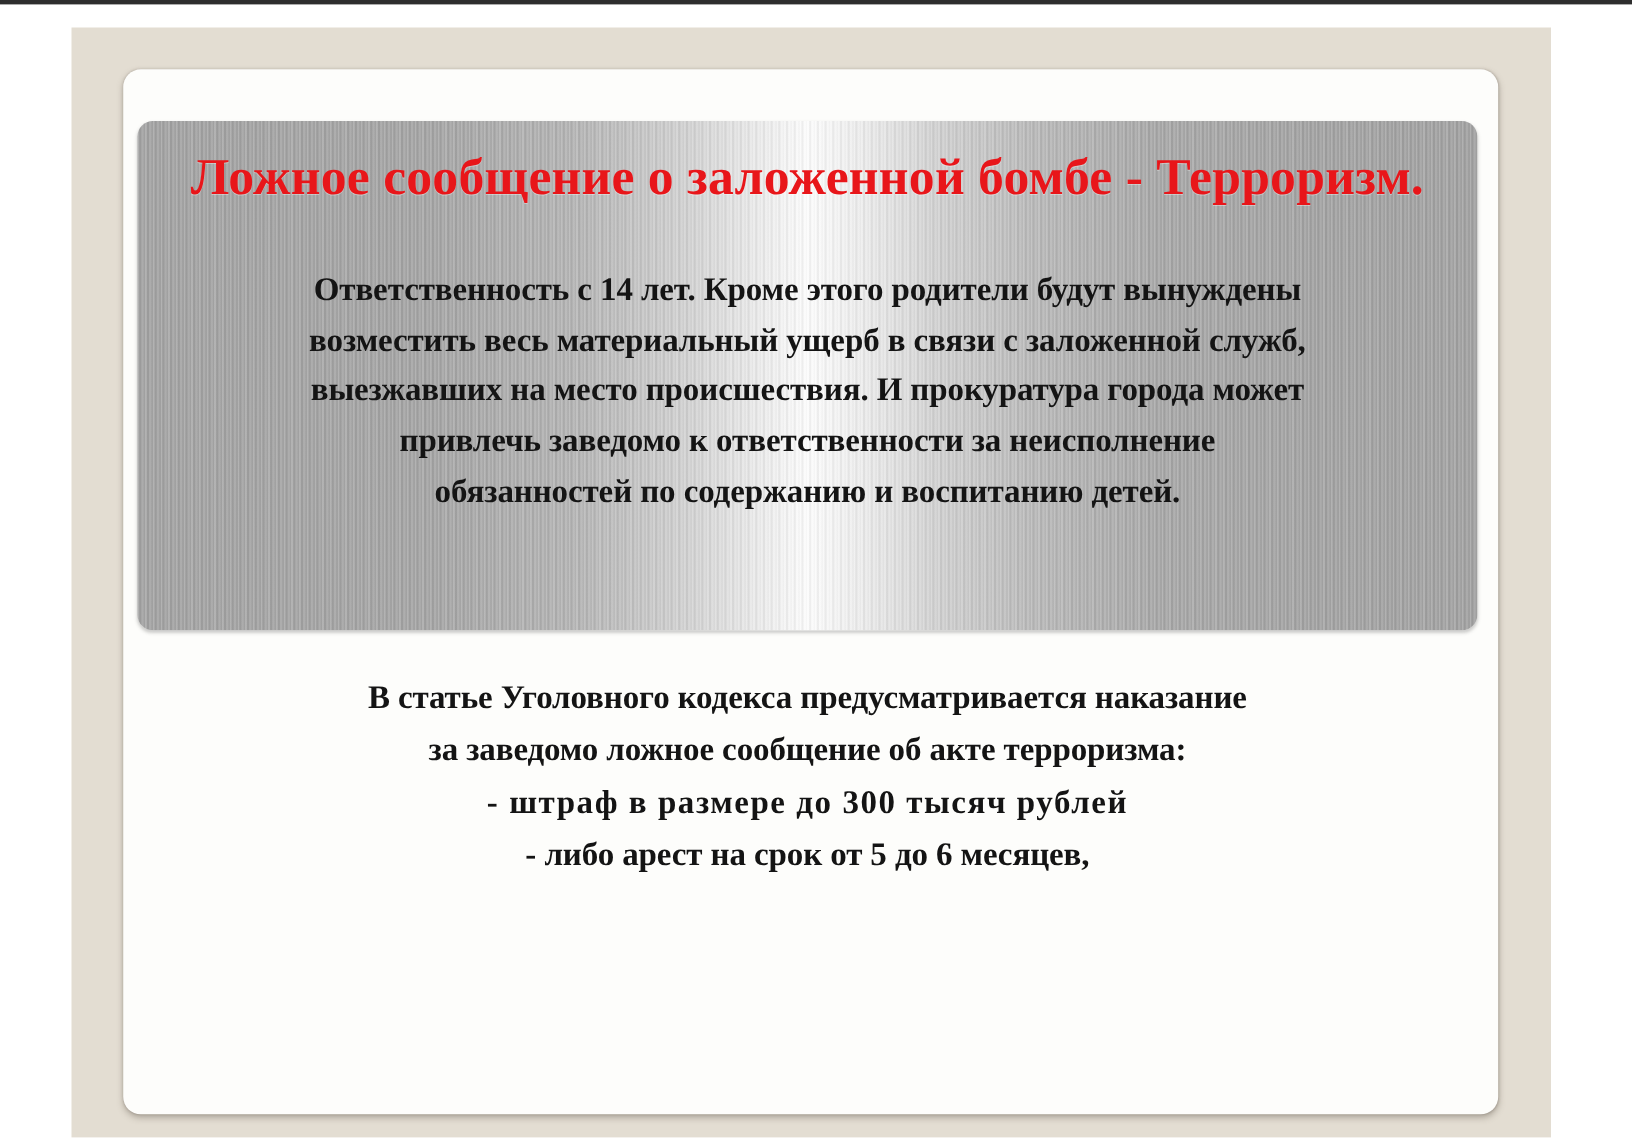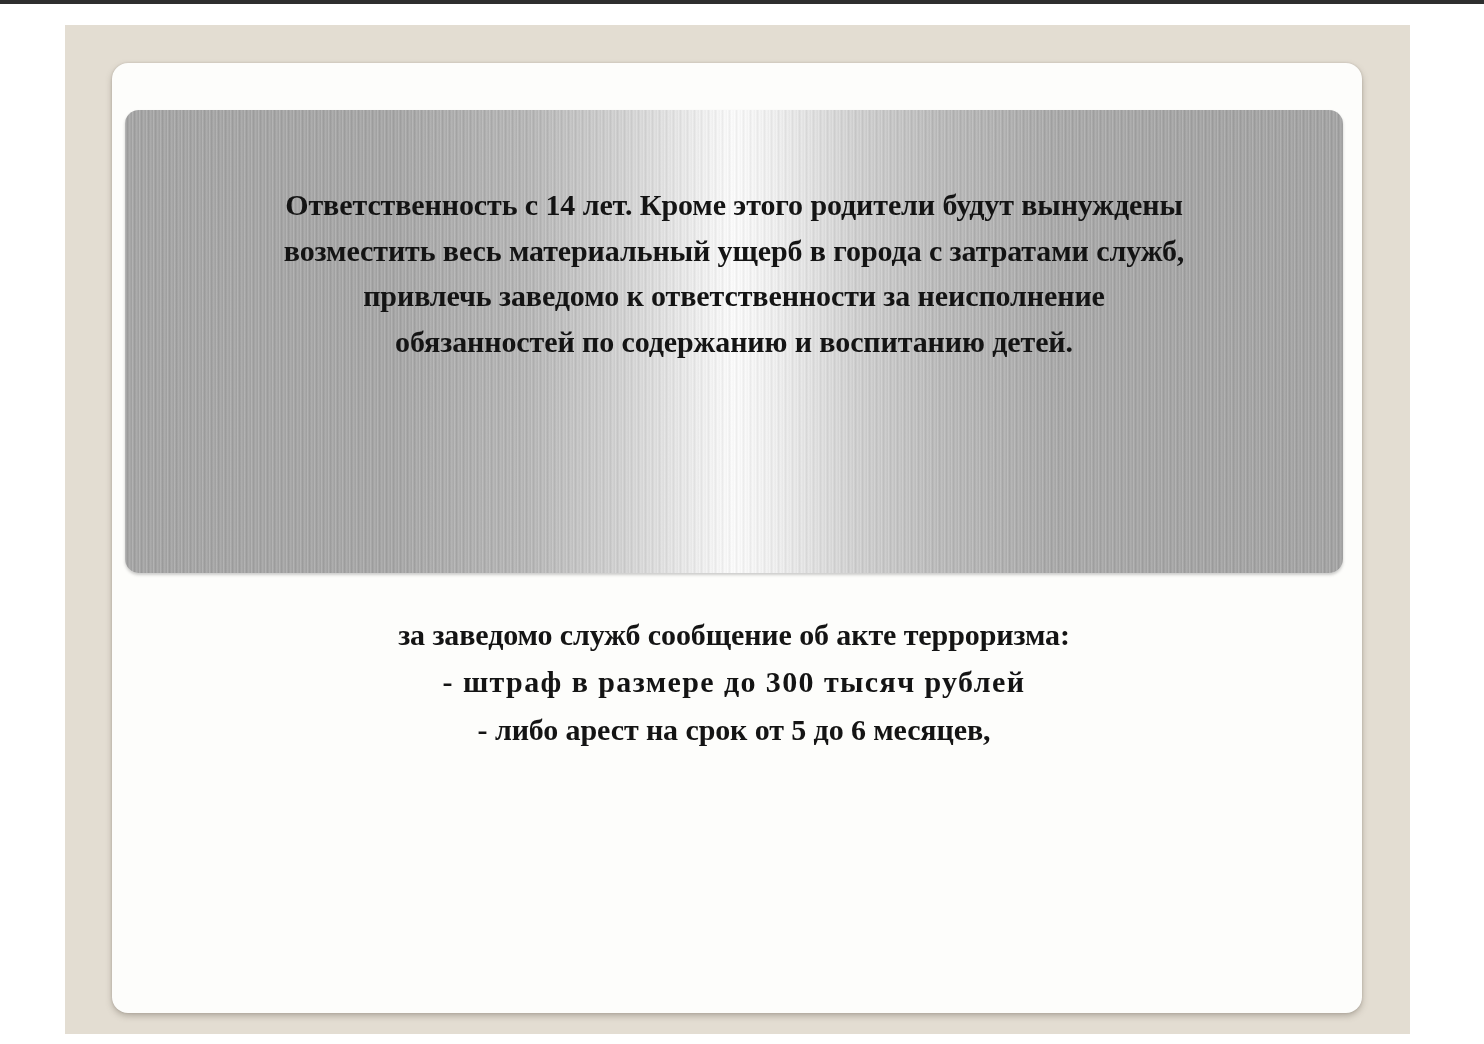"Ложное сообщение о заложенной бомбе" h1.title { html: none -> <h1> <span>Ложное сообщение о заложенной бомбе -</span> <span>Терроризм.</span> </h1> }
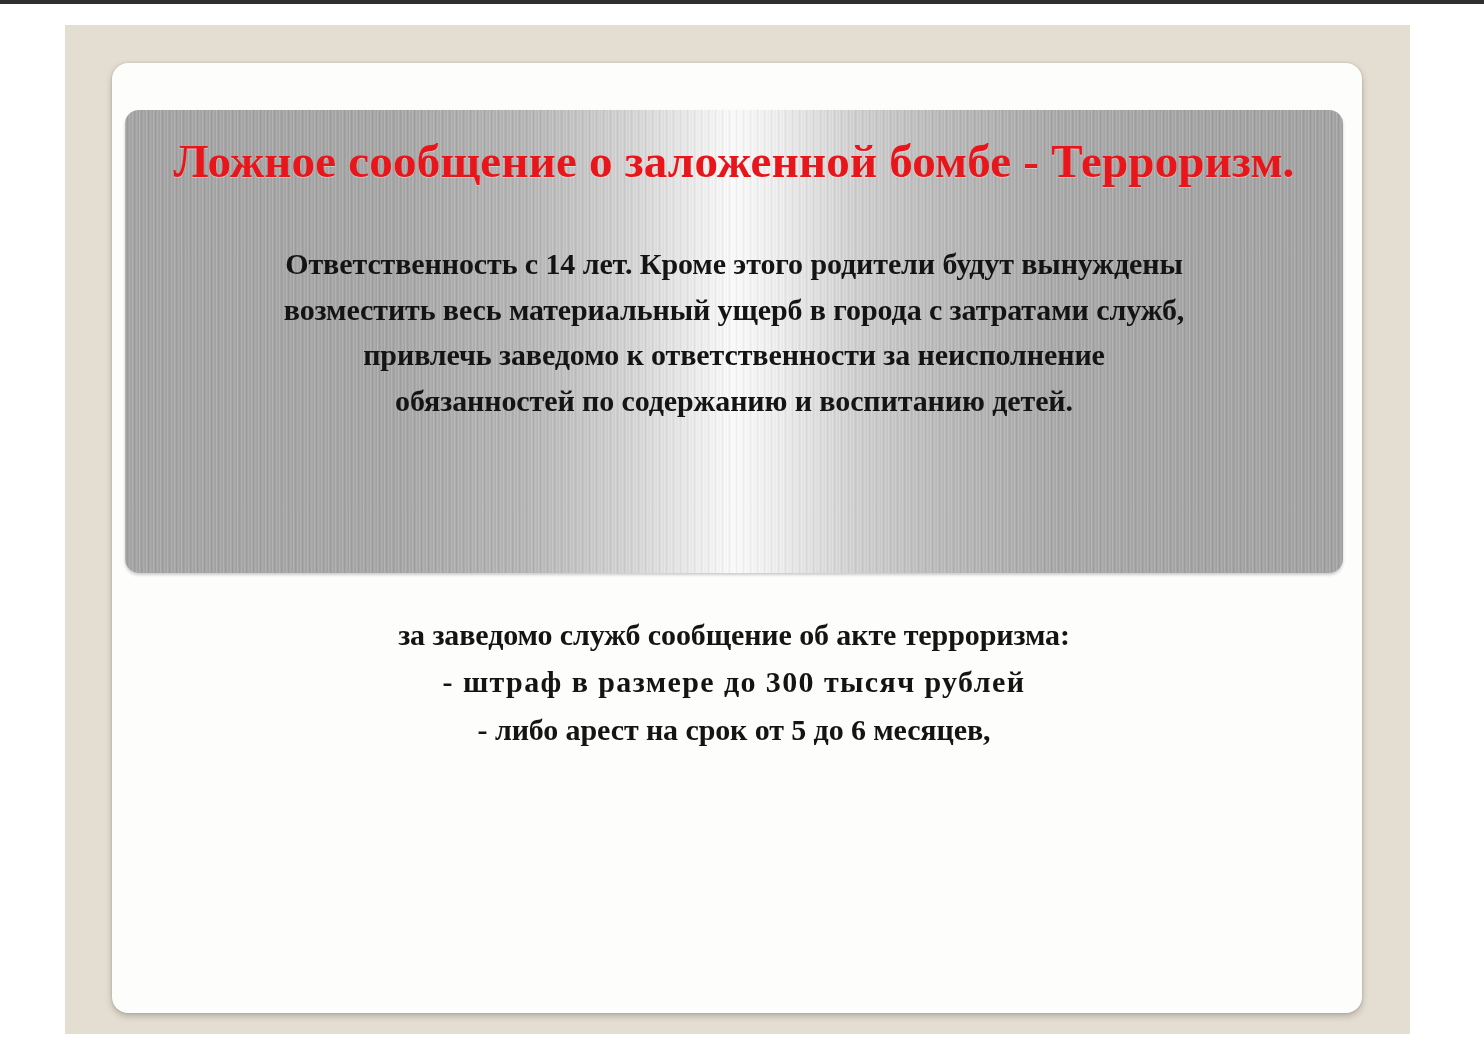"возместить весь материальный ущерб в" span.ln { text: города с затратами -> связи с заложенной }
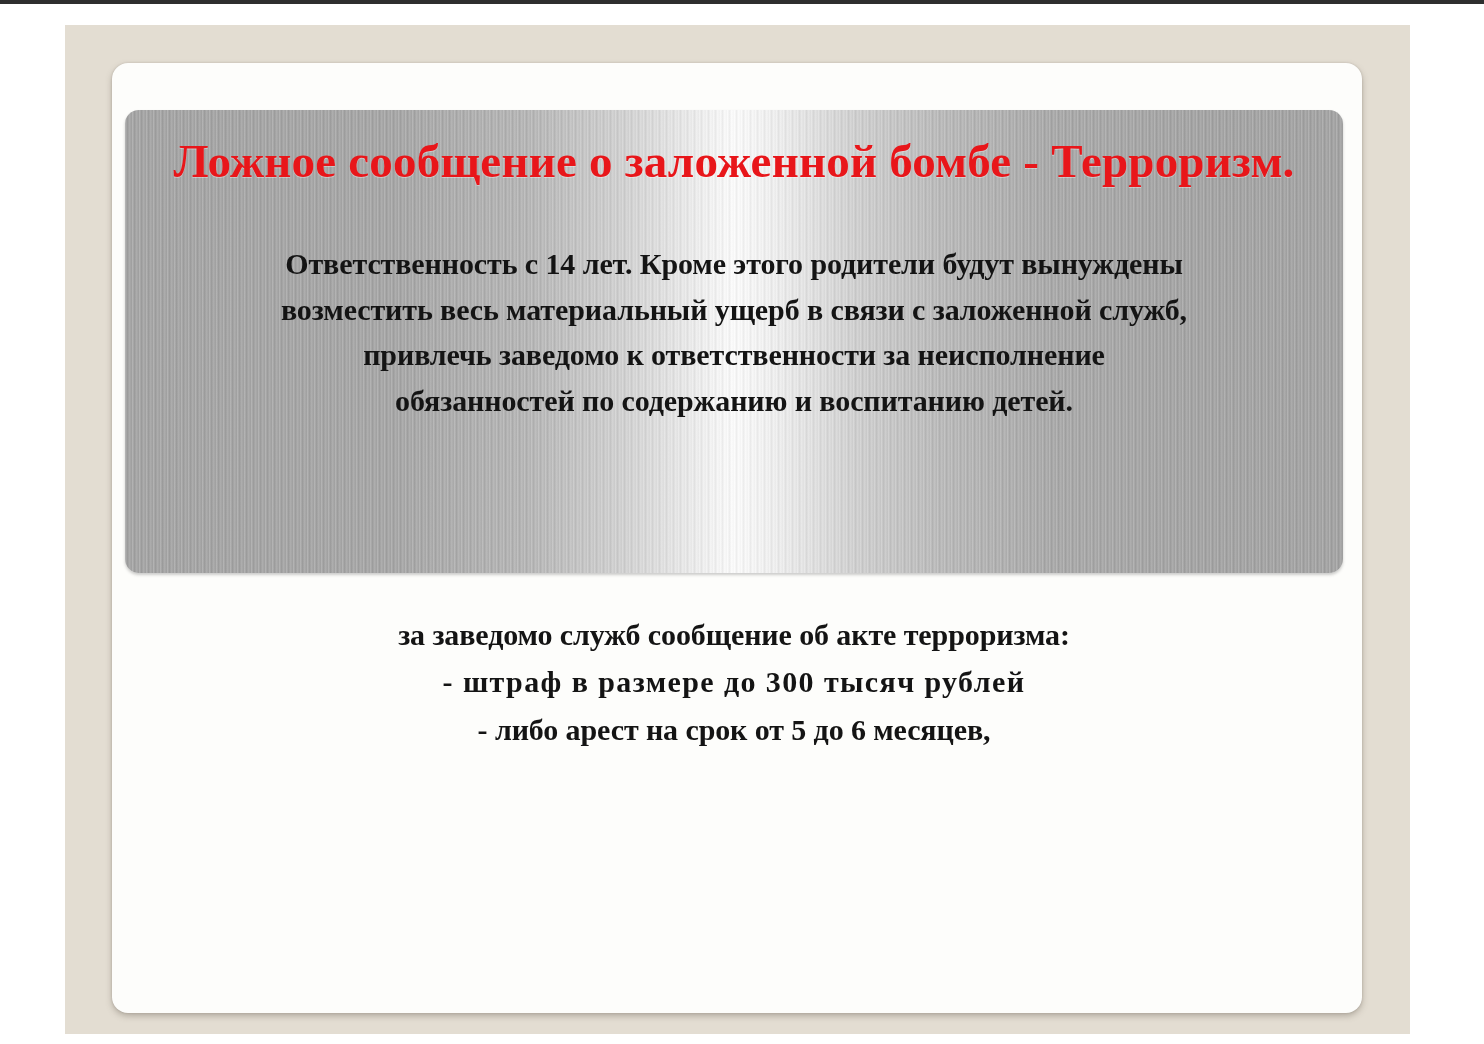"выезжавших на место происшествия. И" span.ln { html: none -> <span>выезжавших на место происшествия. И прокуратура города может</span> }
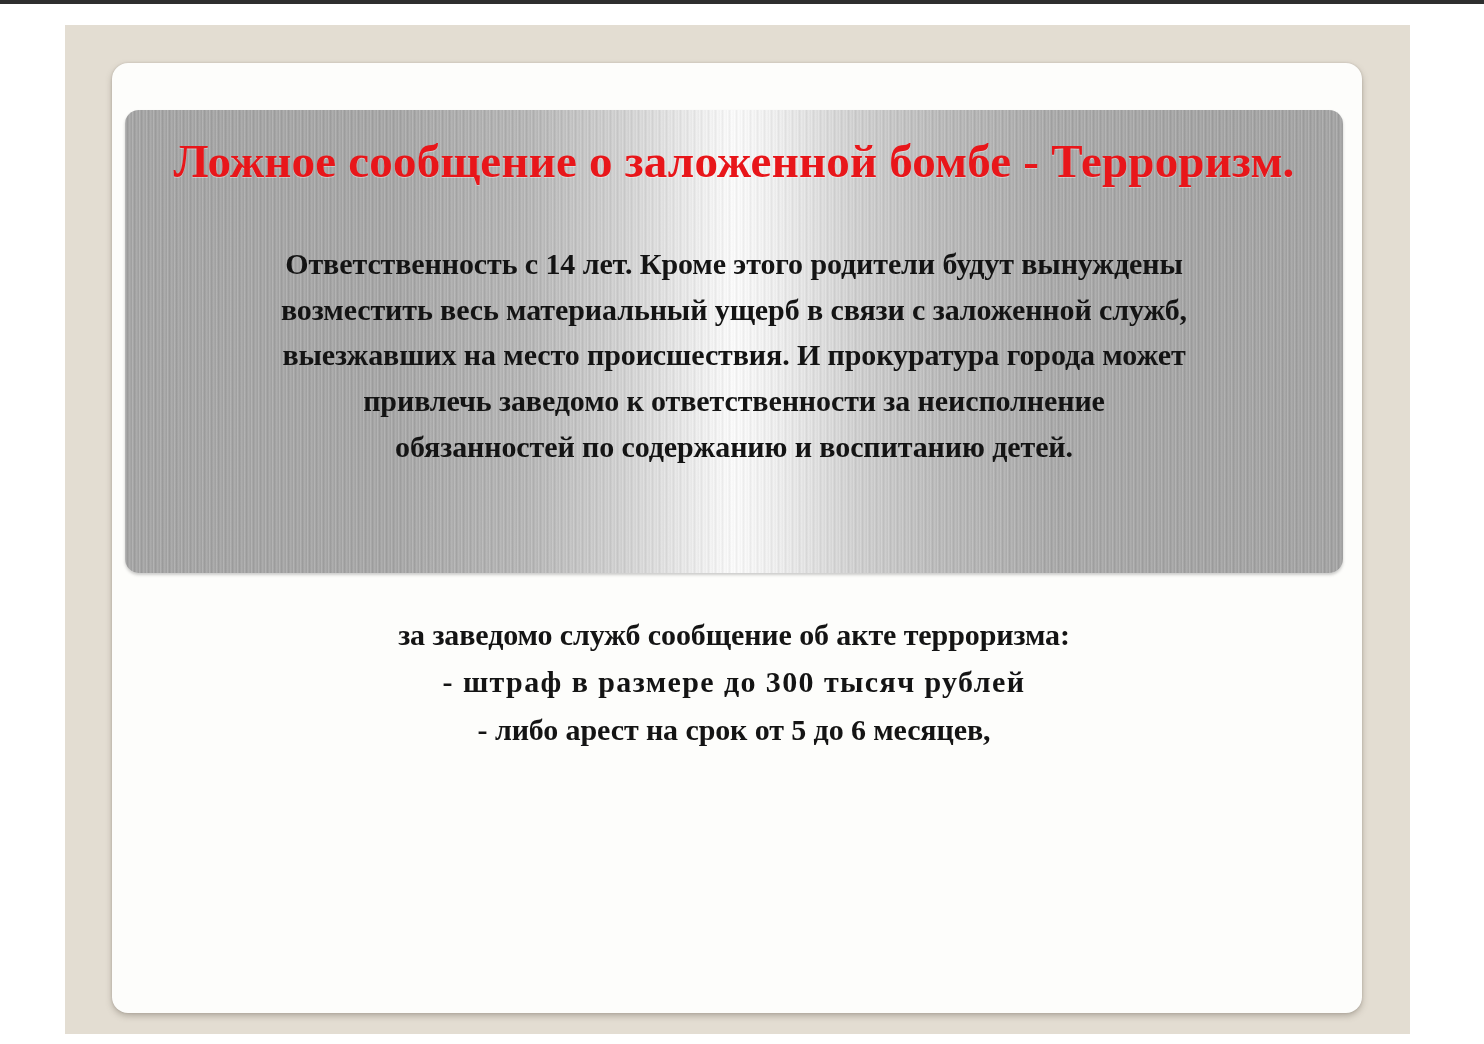"В статье Уголовного кодекса" span.ln { html: none -> <span>В статье Уголовного кодекса предусматривается наказание</span> }
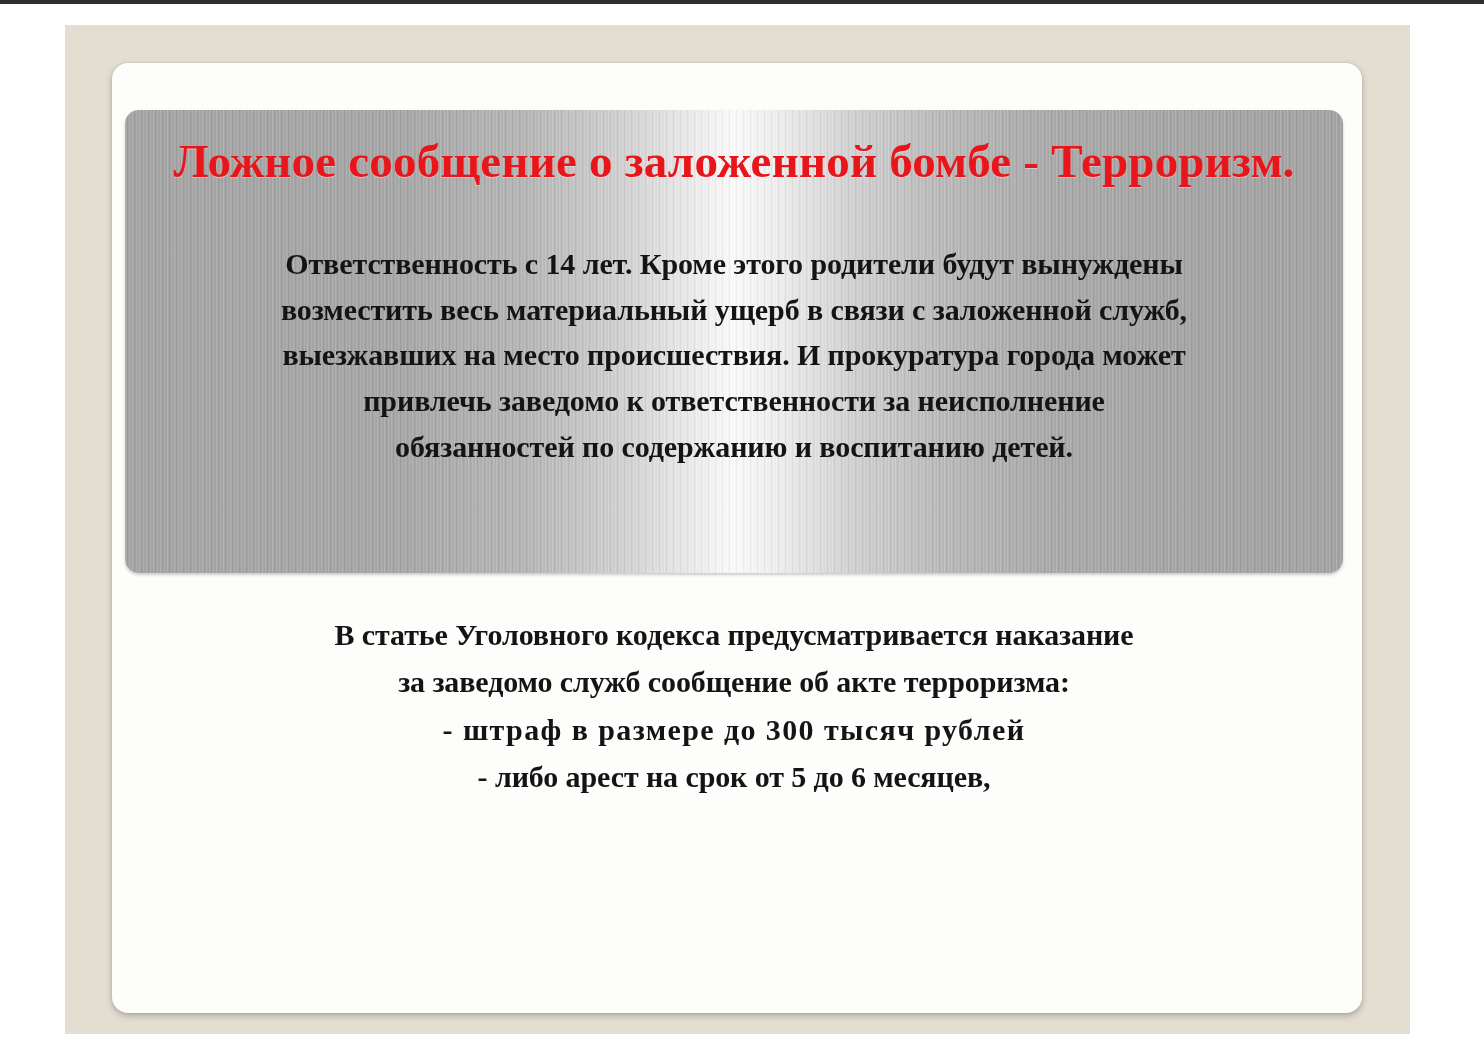"за заведомо служб сообщение об" span.ln { text: служб -> ложное }
